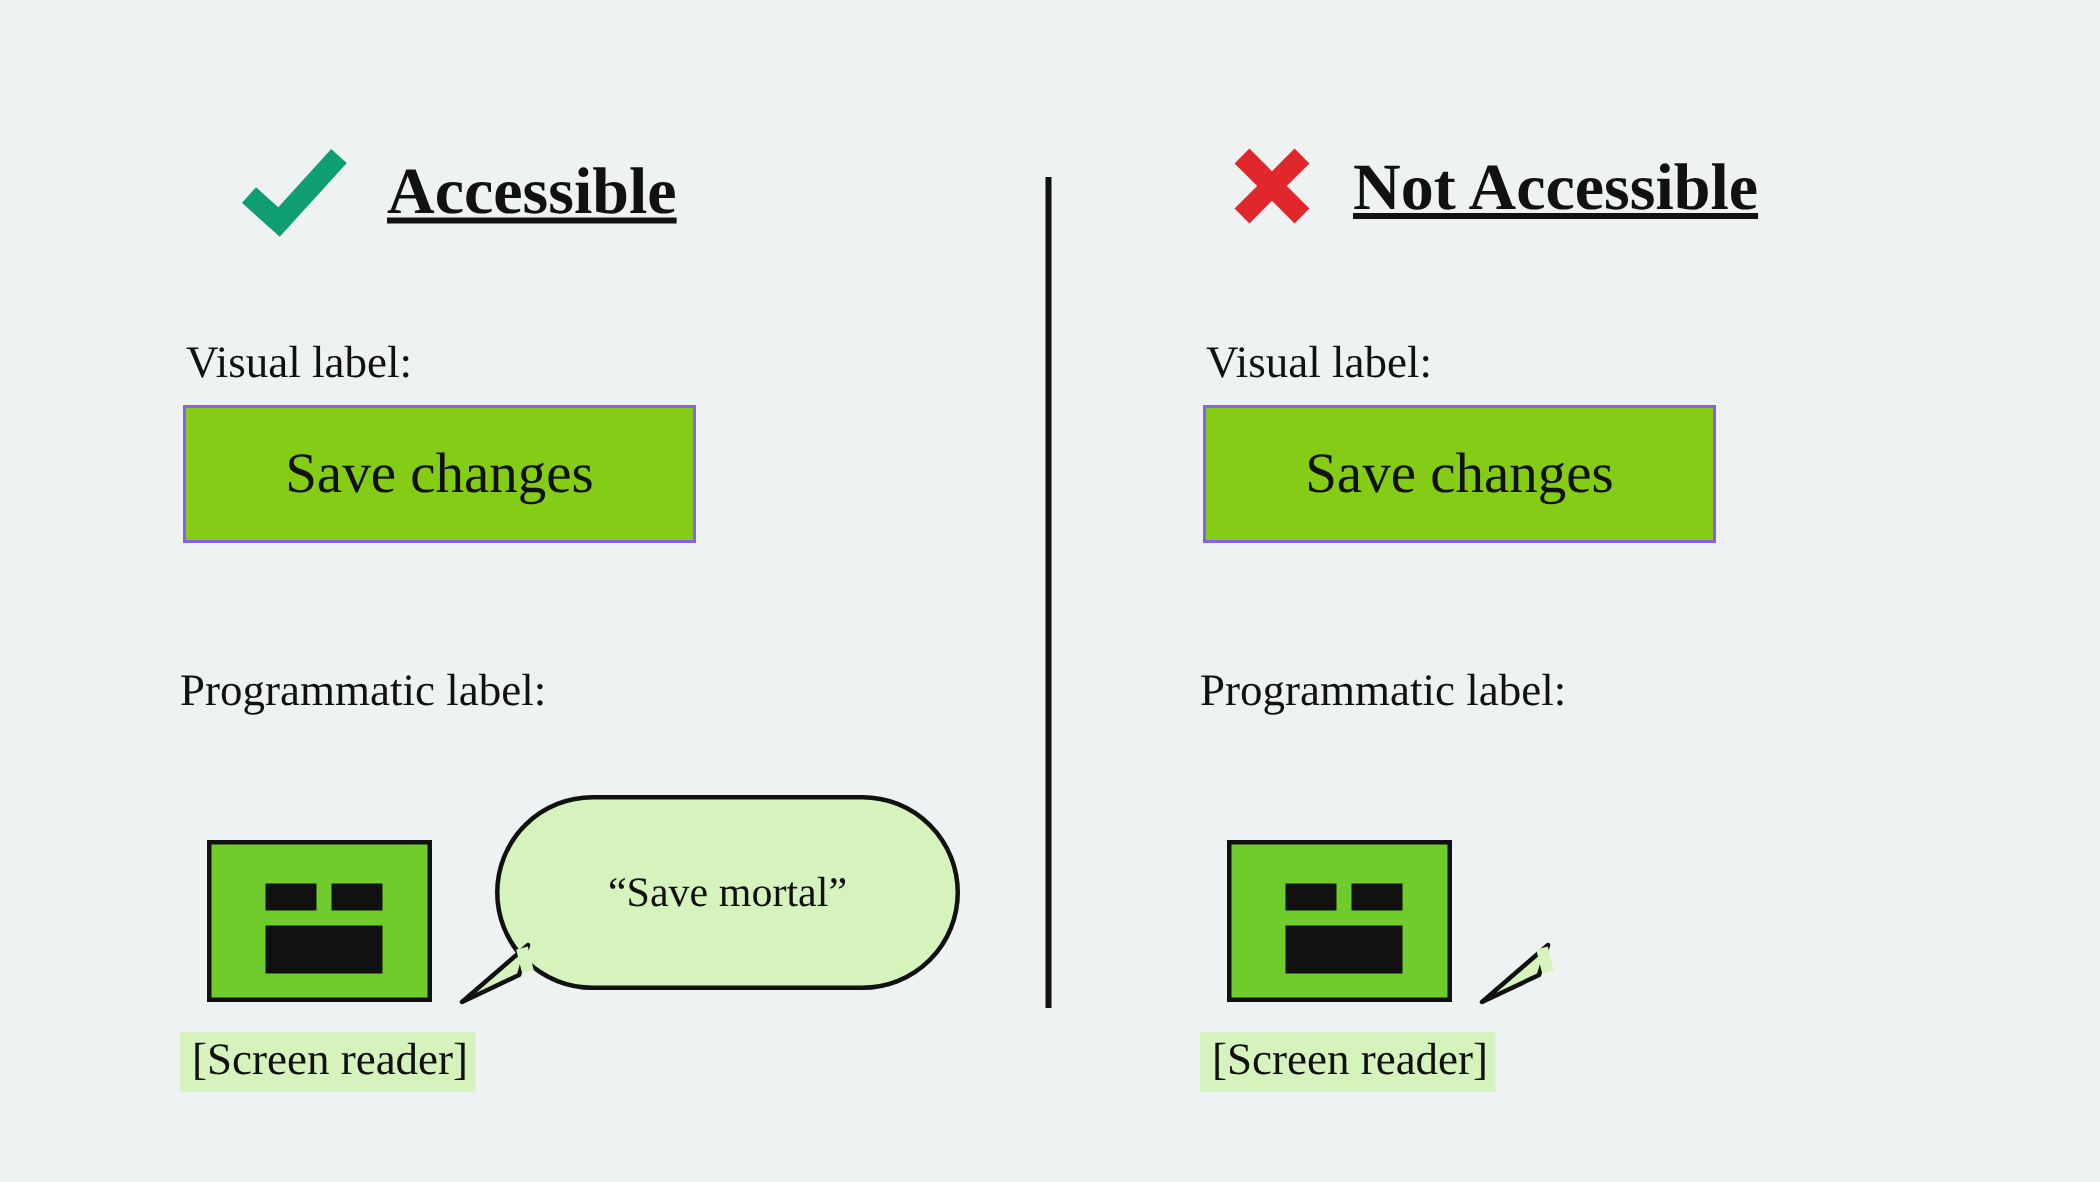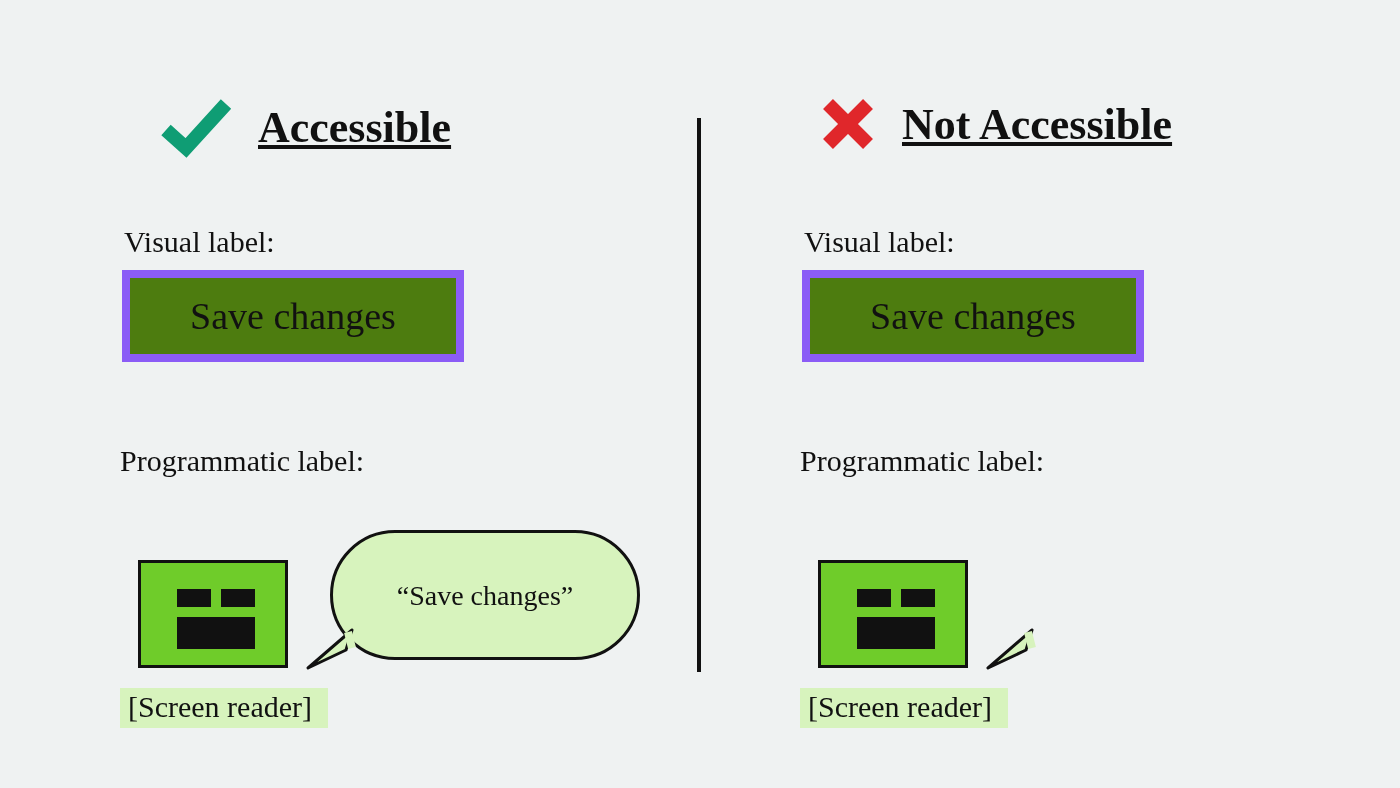"Save changes" .save-btn { background: #4d7c0f -> #84cc16; border: 8px solid #8b5cf6 -> 2px solid #8b5cf6 }
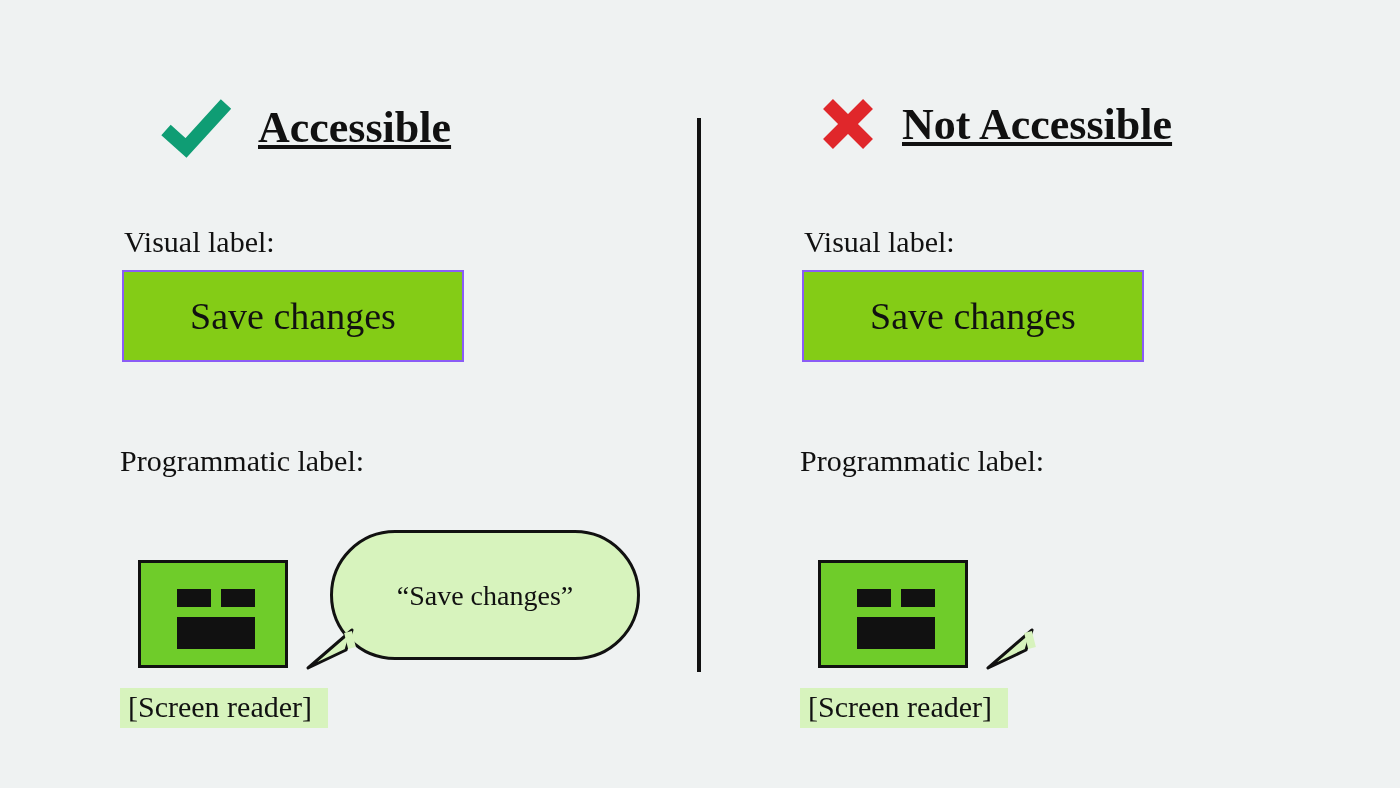"“Save changes”" span { text: changes -> mortal }
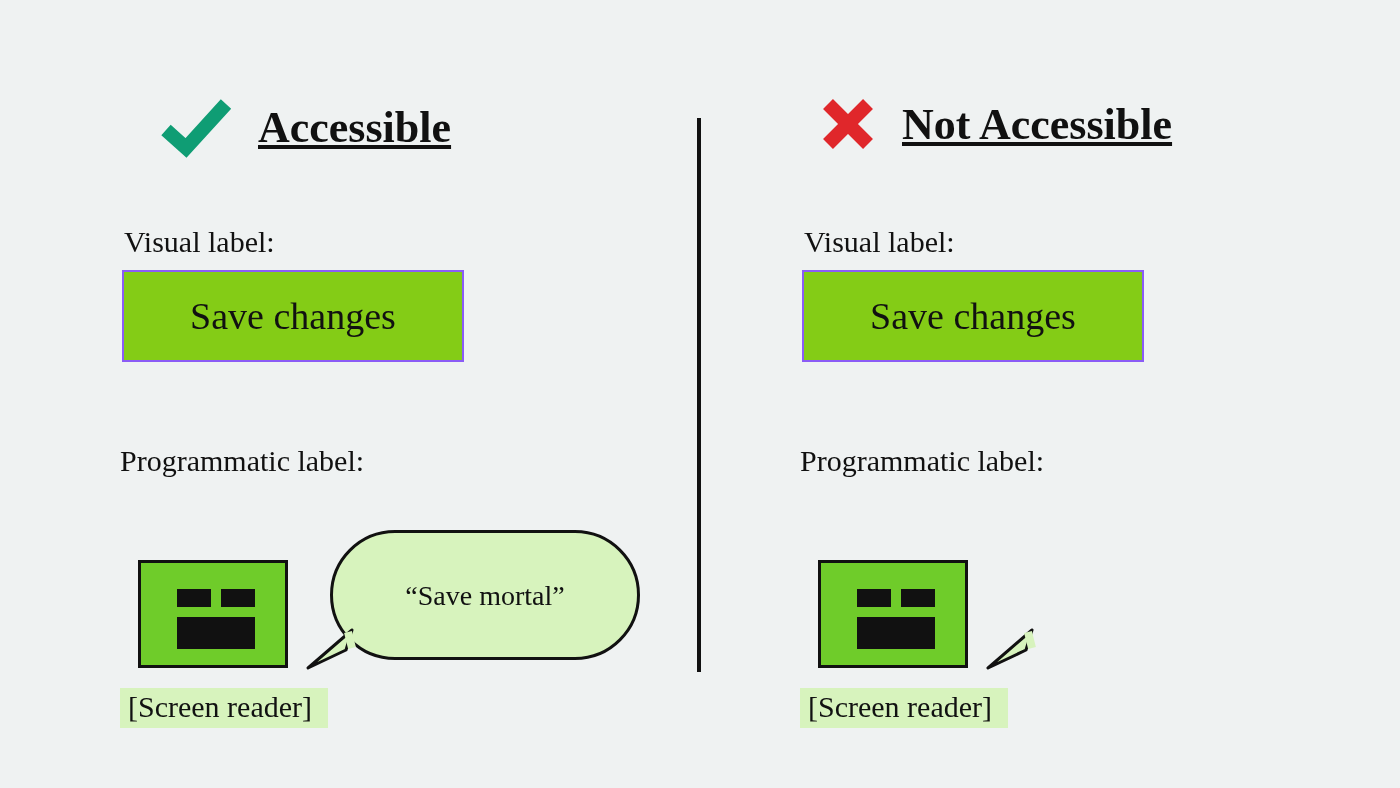"[Screen reader]" .sr-tag { padding: 2px 16px 4px 8px -> 2px 5px 4px 8px }
